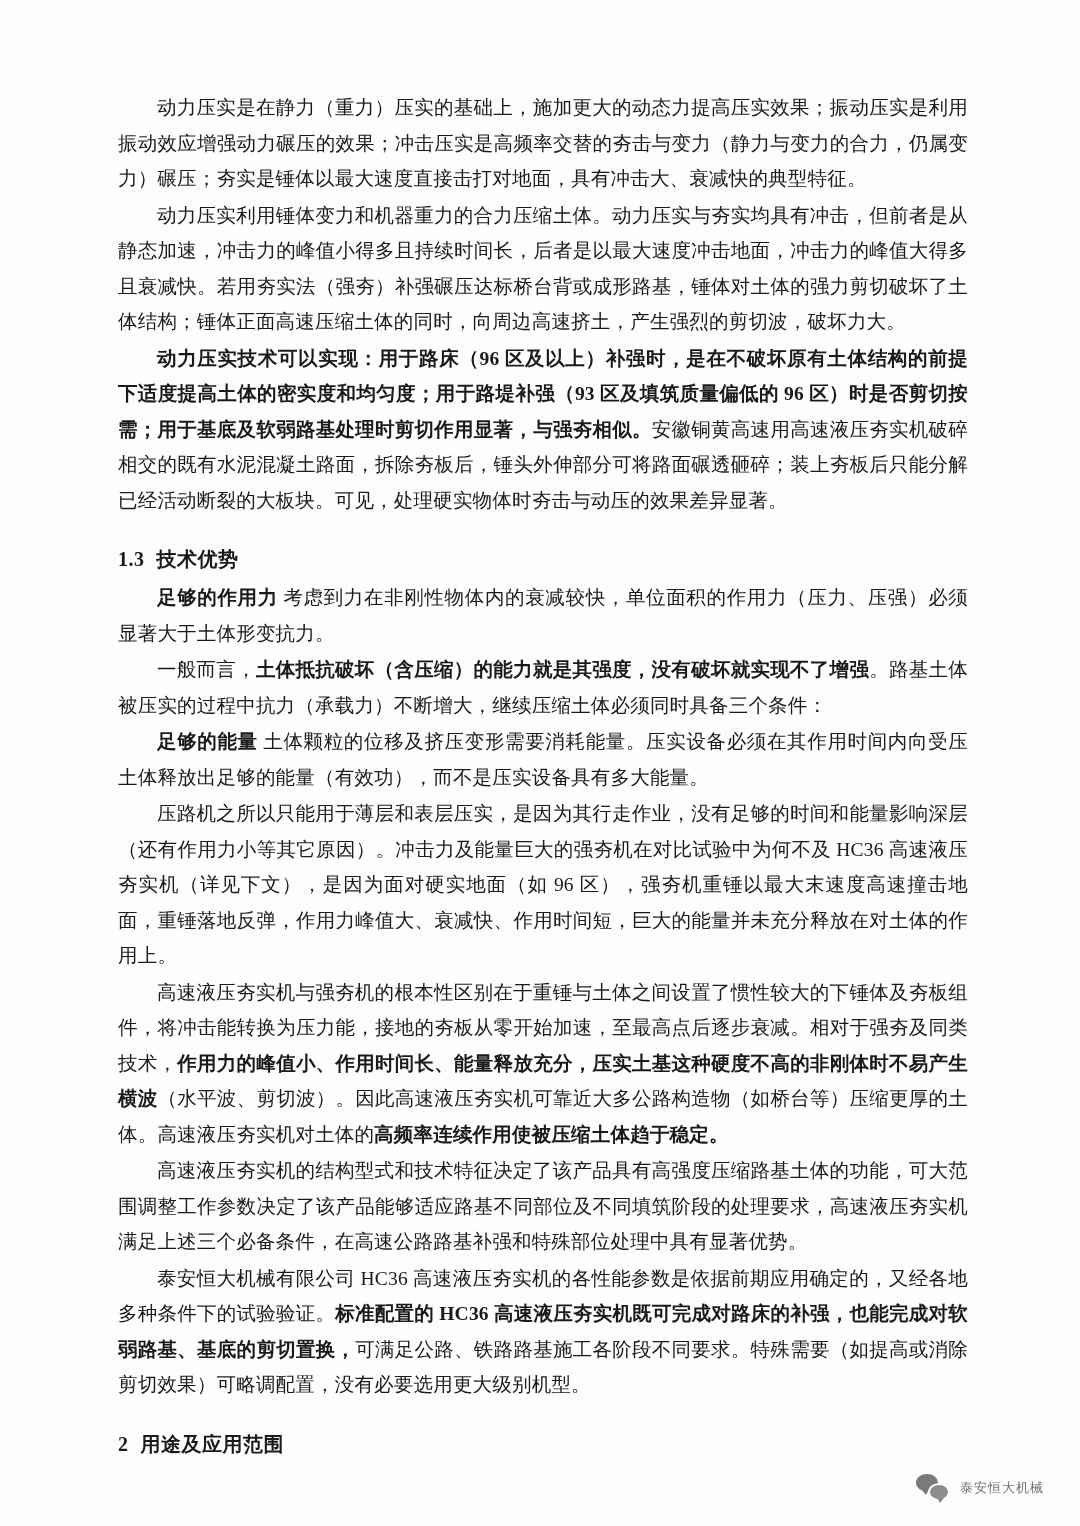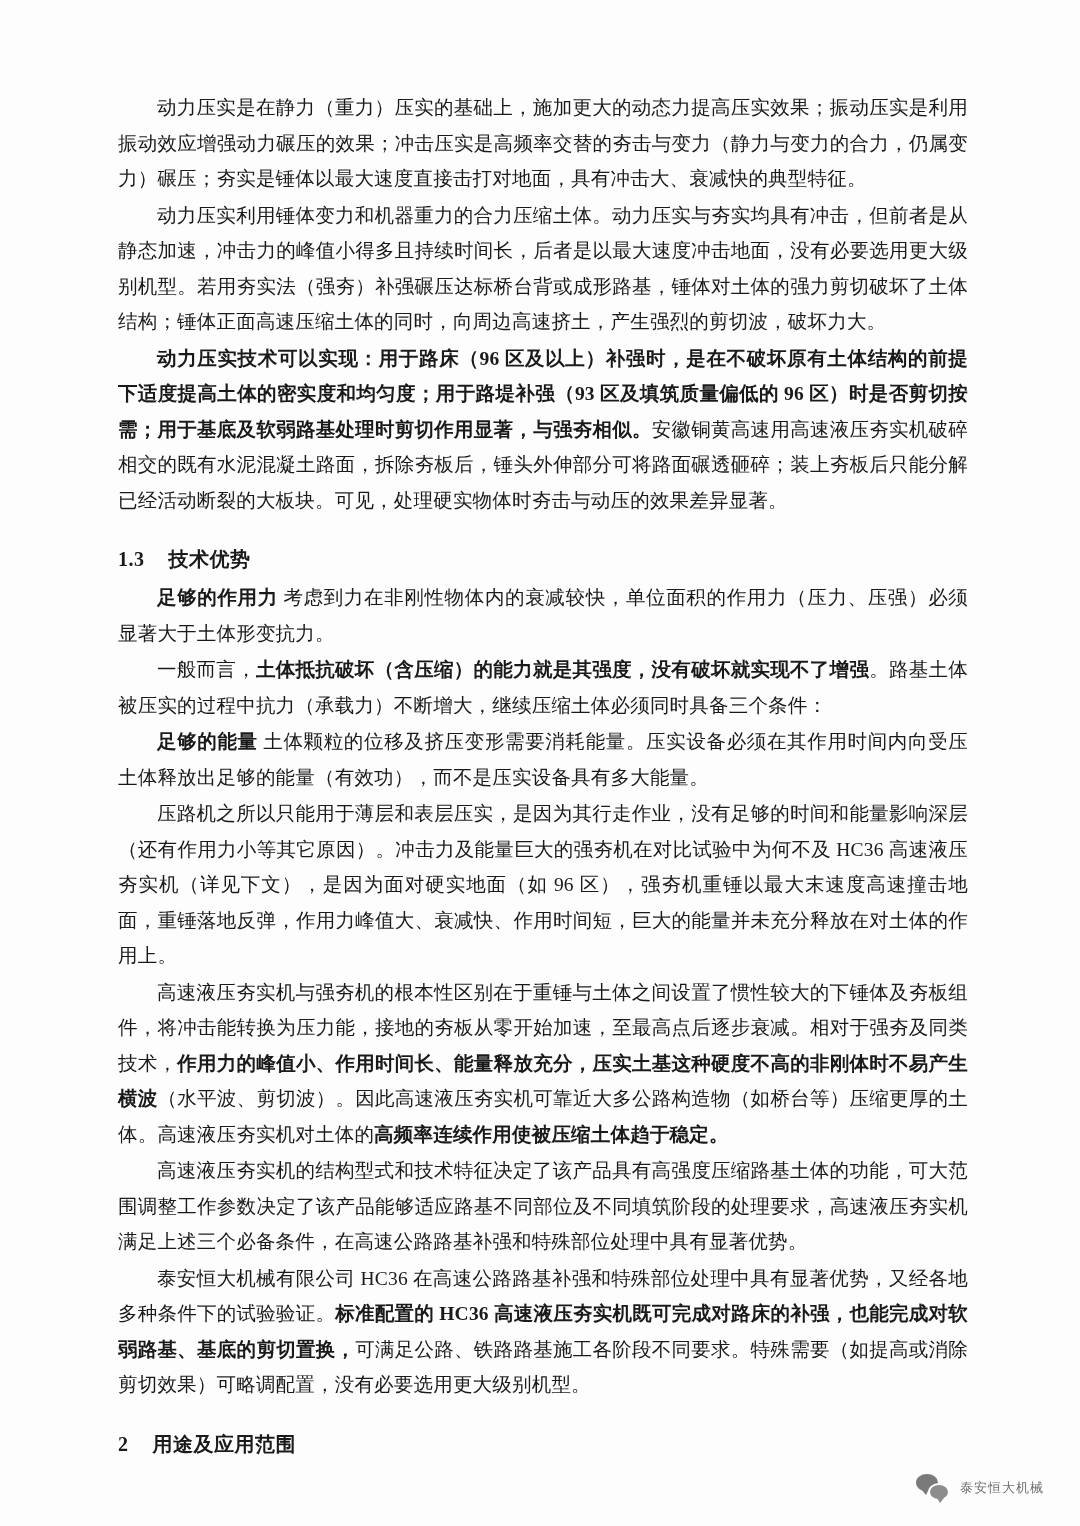"动力压实利用锤体变力和机器重力的合力压缩土体。动力压实与夯实均具有冲击，但前者是" span { text: 没有必要选用更大级别机型 -> 冲击力的峰值大得多且衰减快 }
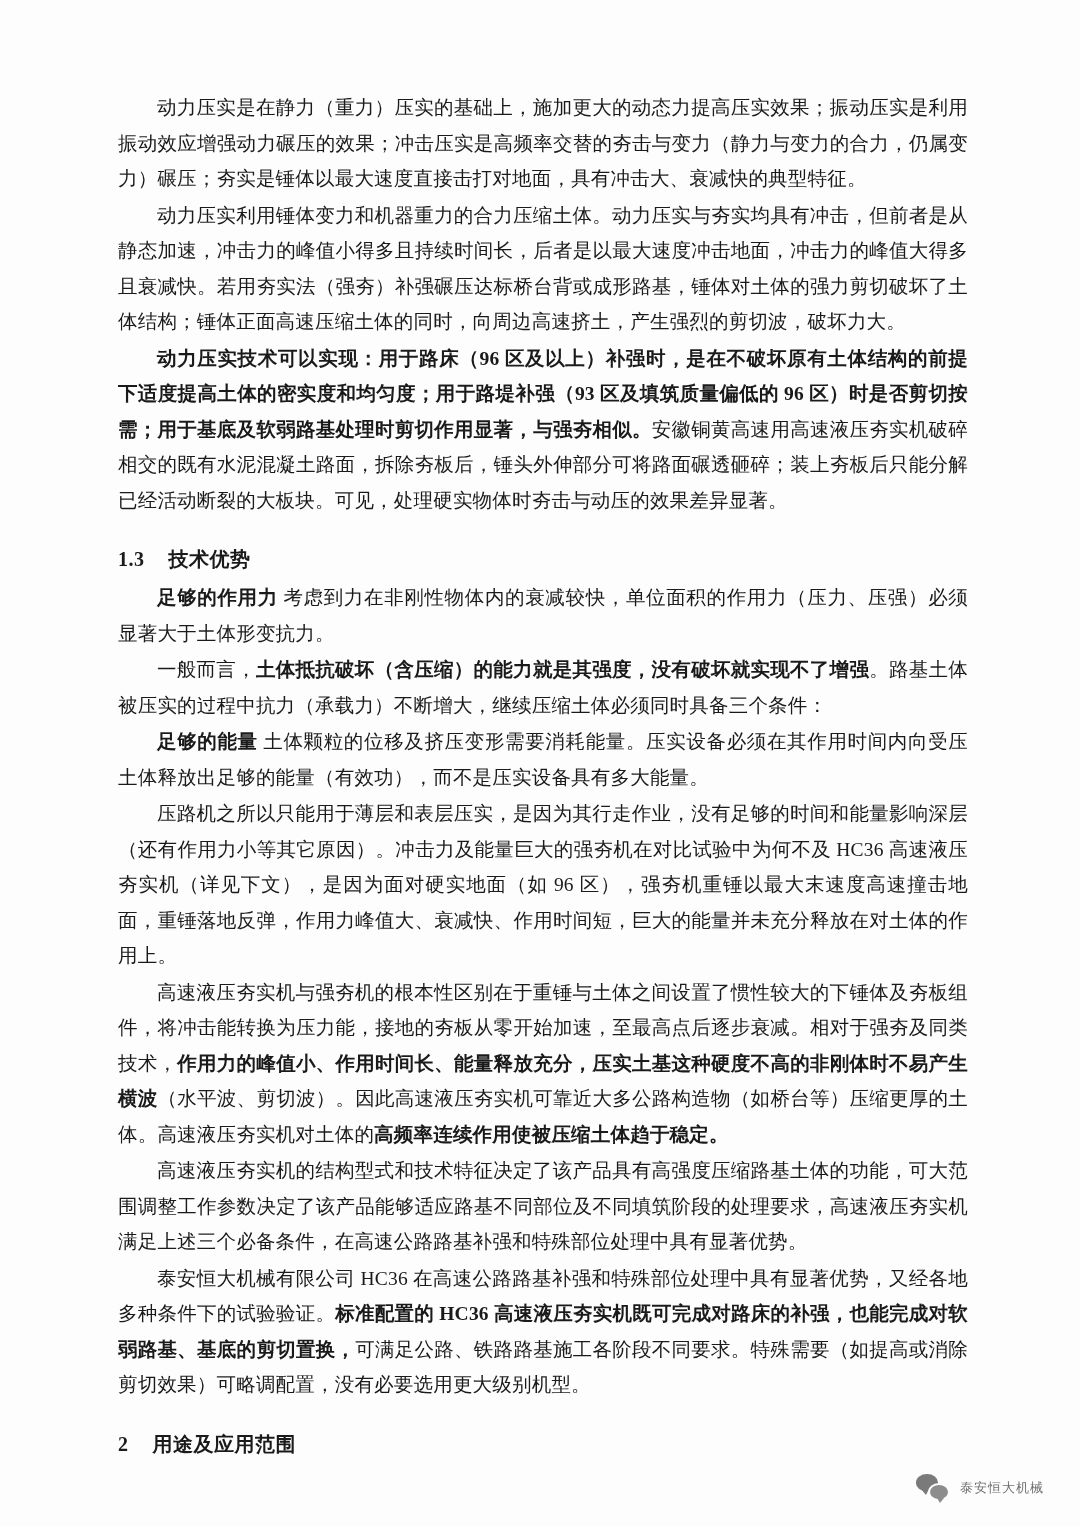"1.3" h2.heading .num { margin-right: 24px -> 12px }
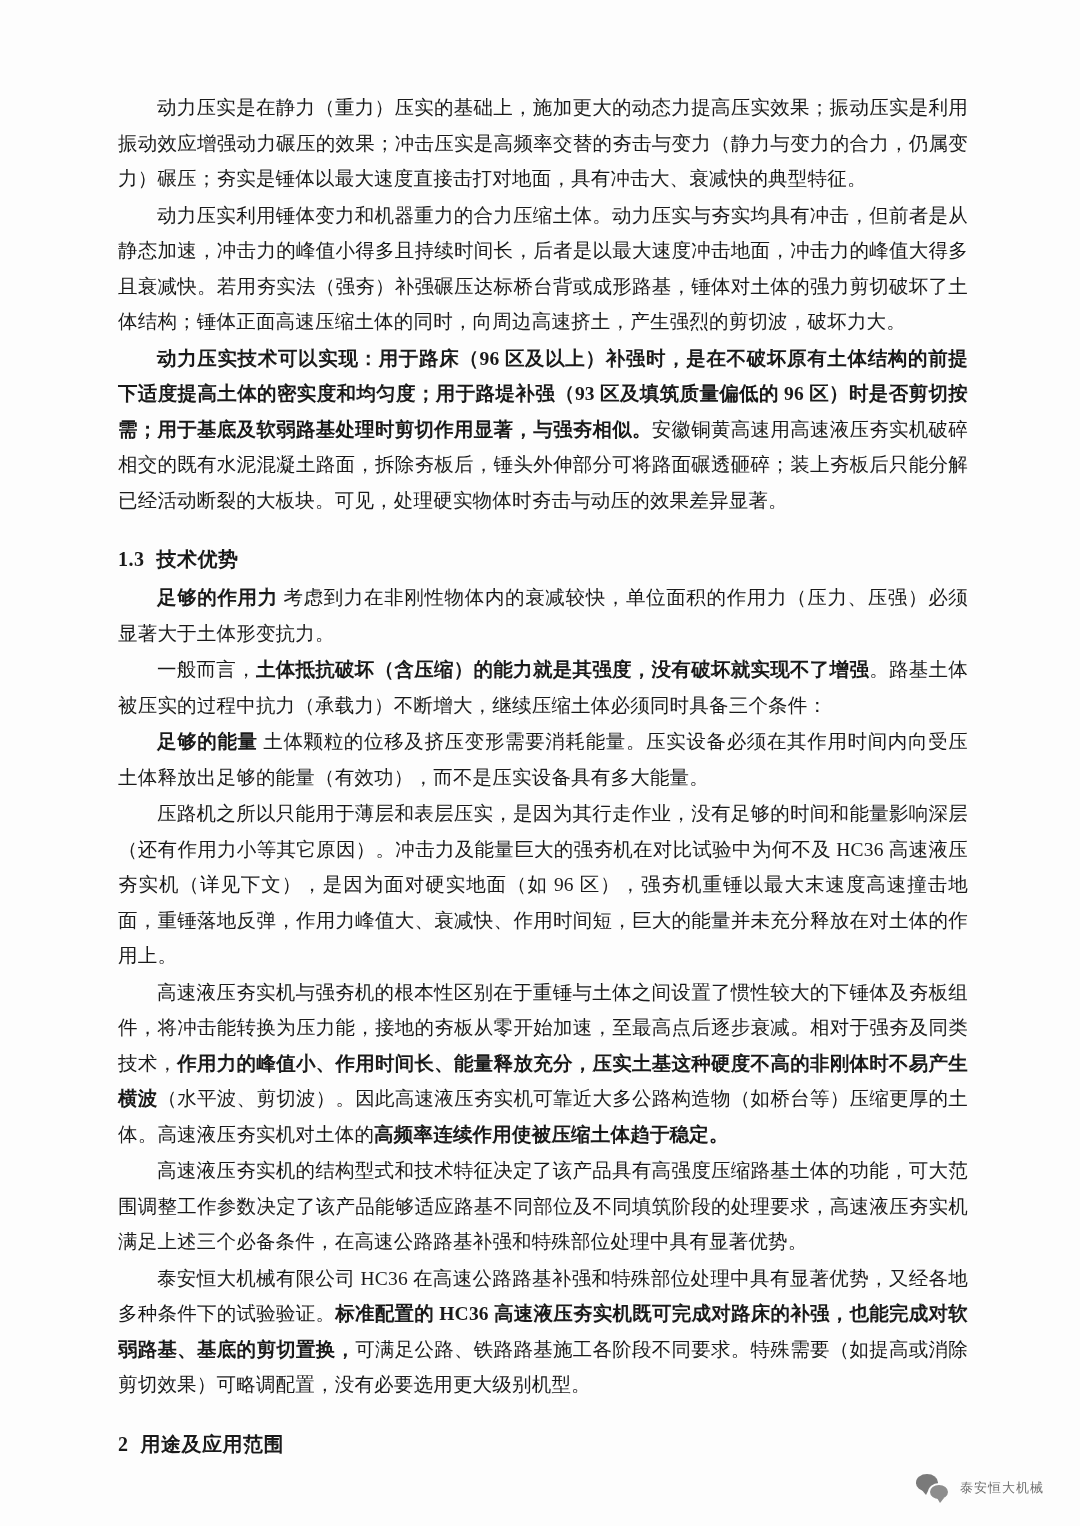"泰安恒大机械有限公司 HC36" span { text: 在高速公路路基补强和特殊部位处理中具有显著优势 -> 高速液压夯实机的各性能参数是依据前期应用确定的 }
